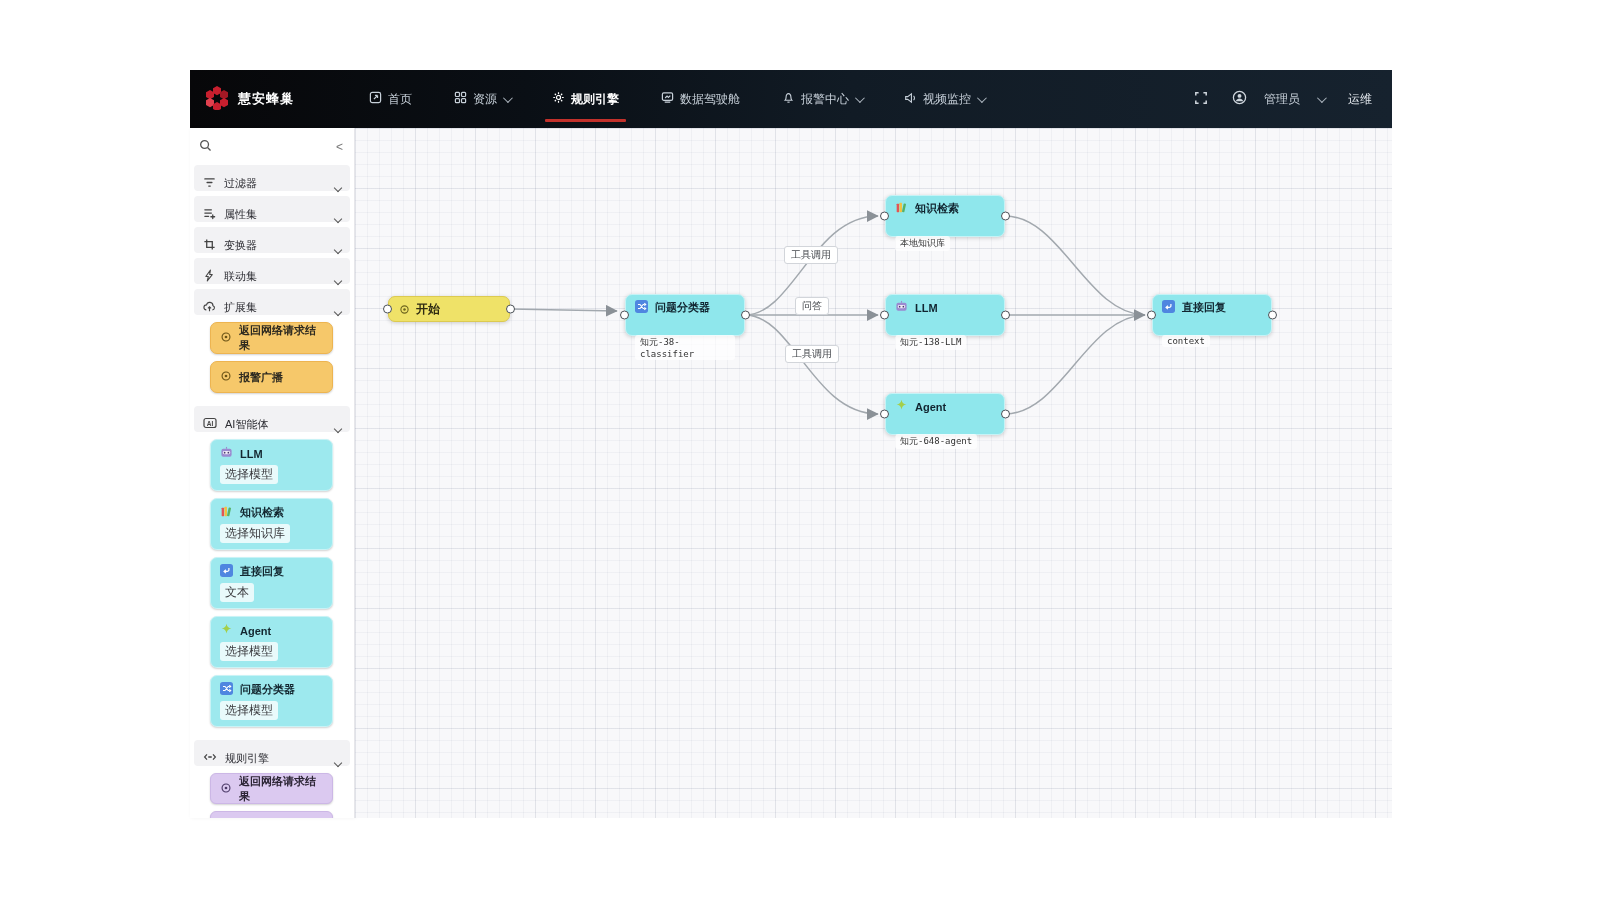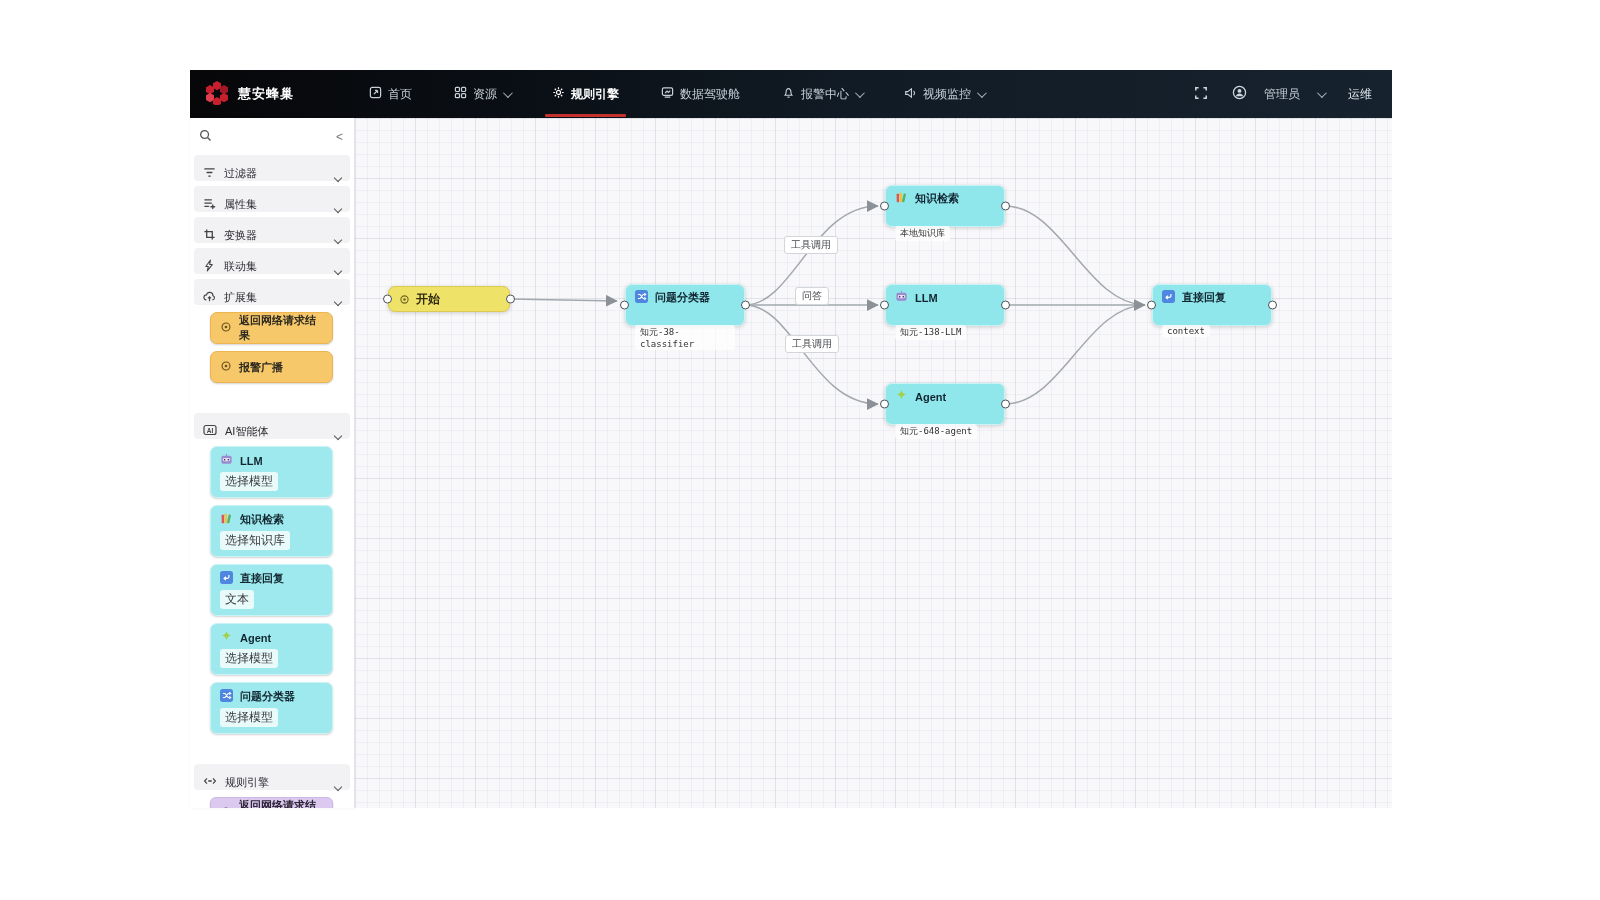"慧安蜂巢" .navbar { height: 48px -> 58px }
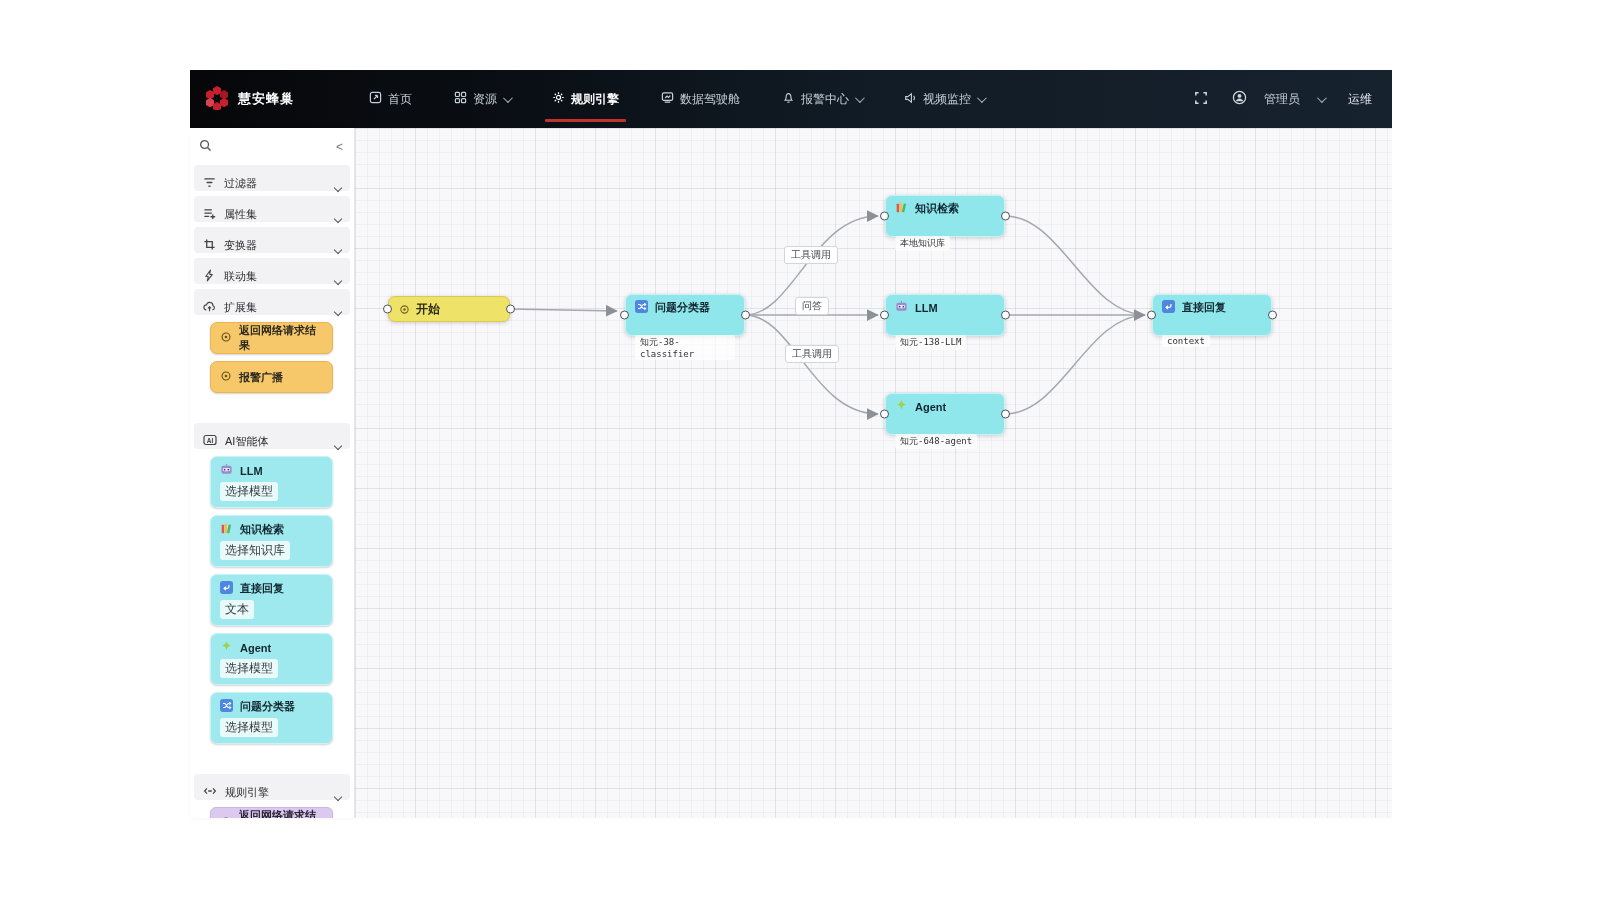"AI智能体" .section.gap-top { margin-top: 30px -> 13px }
